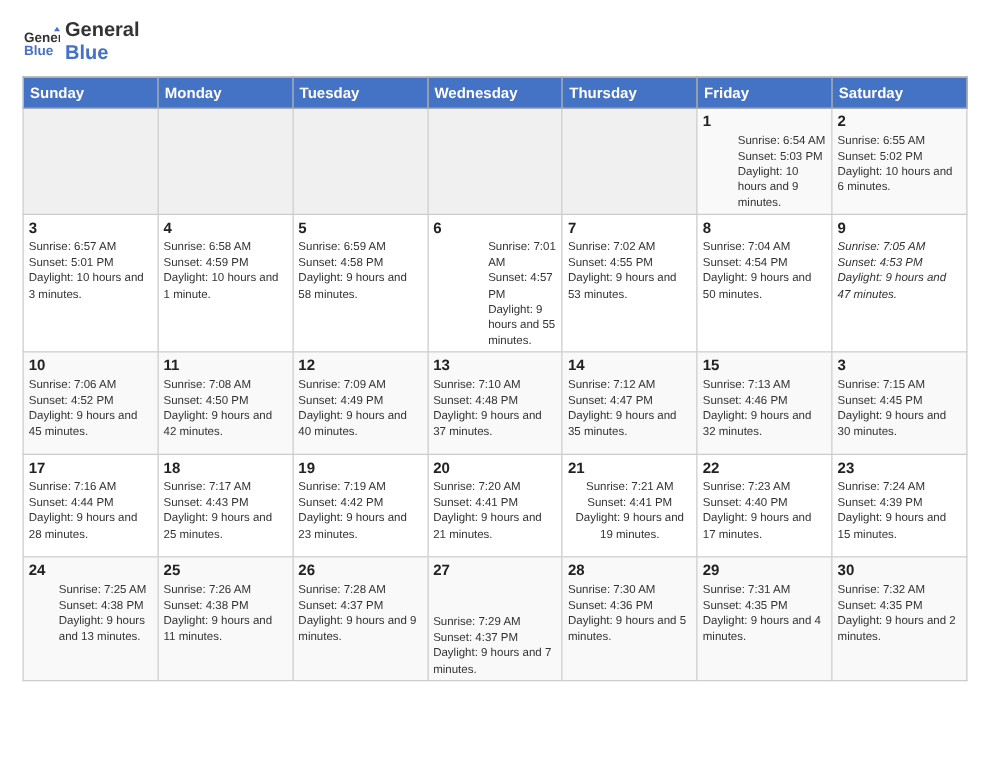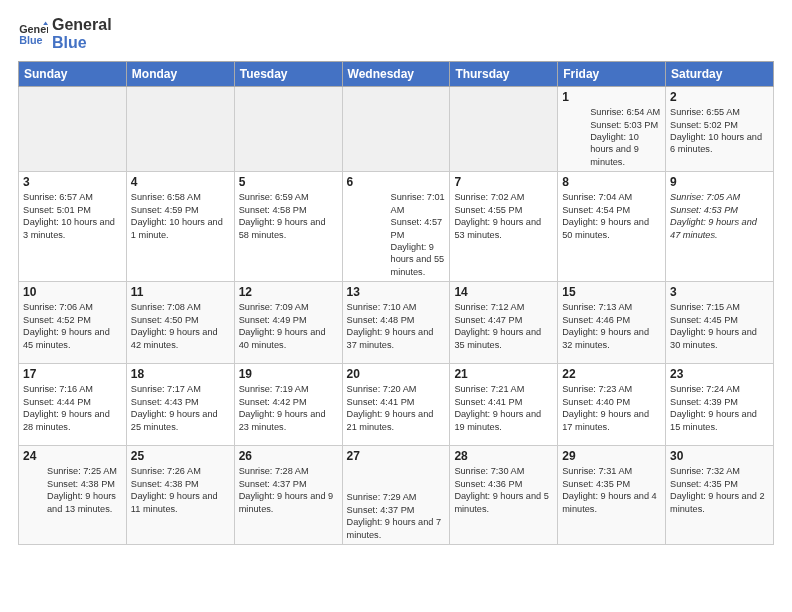"Sunrise: 7:21 AM" div.cell-text { text-align: none -> center }
